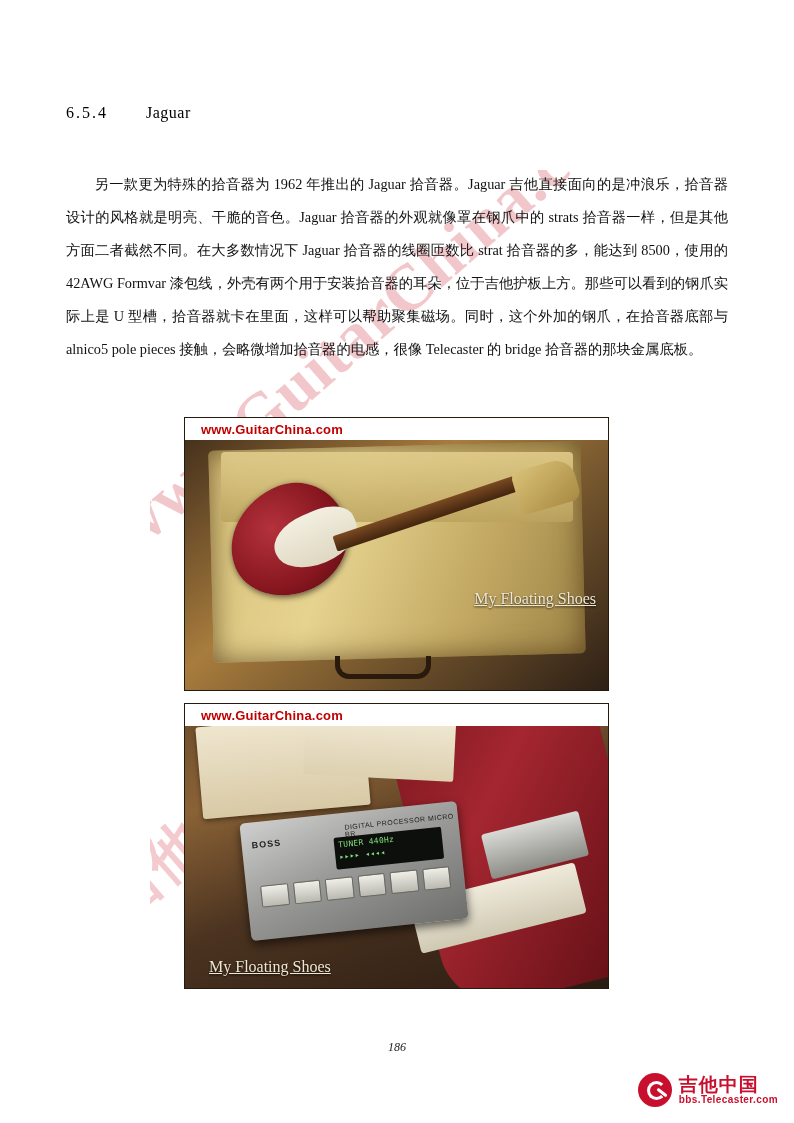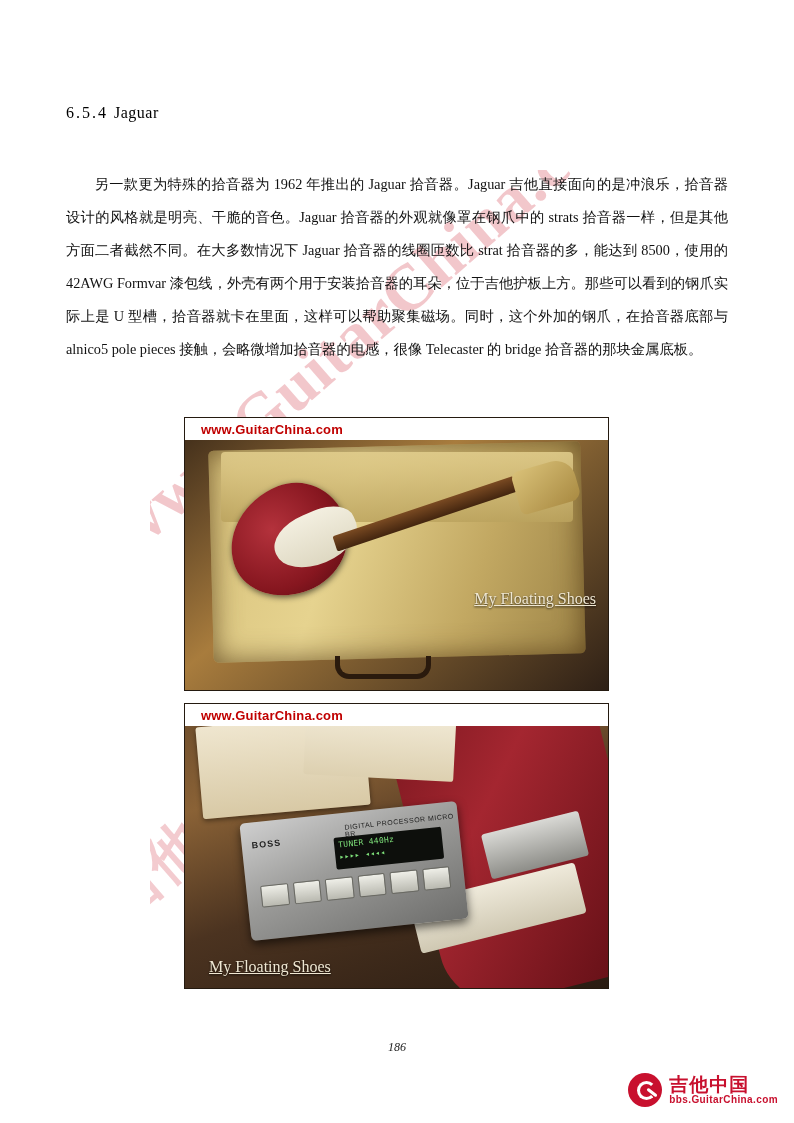"Jaguar" .heading .h-title { margin-left: 6px -> 38px }
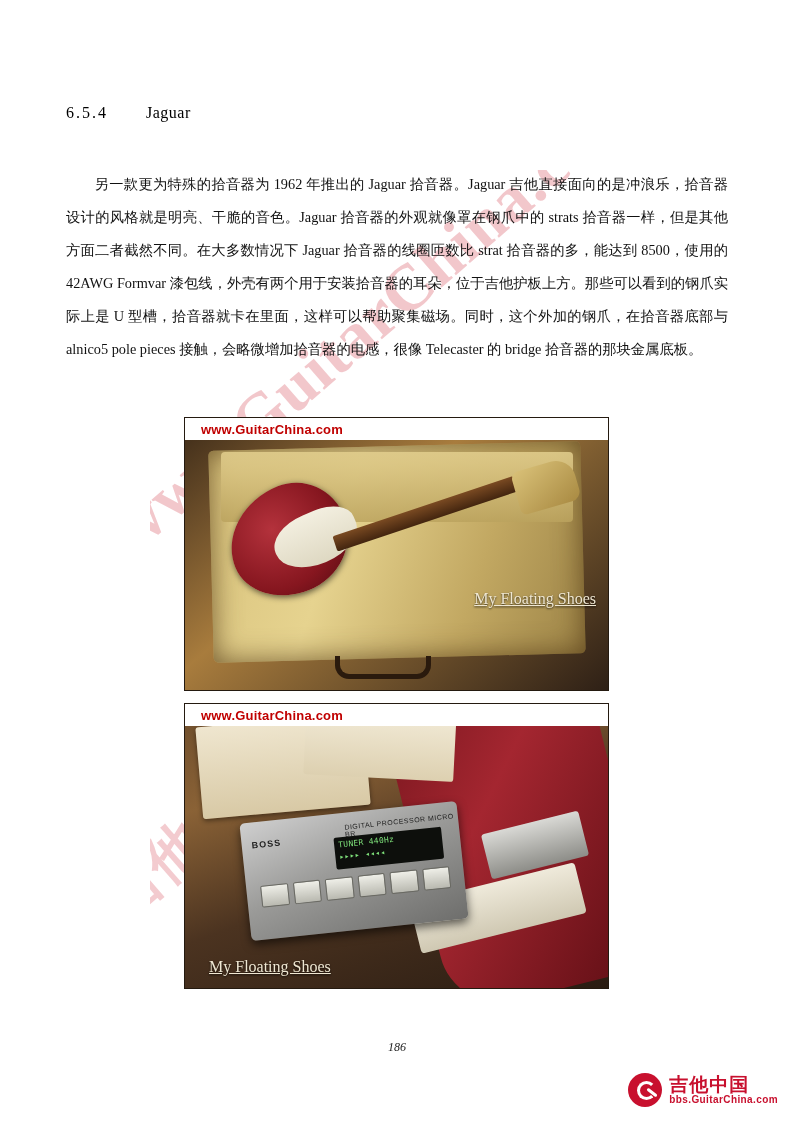"bbs.GuitarChina.com" div.en { text: bbs.GuitarChina.com -> bbs.Telecaster.com }
